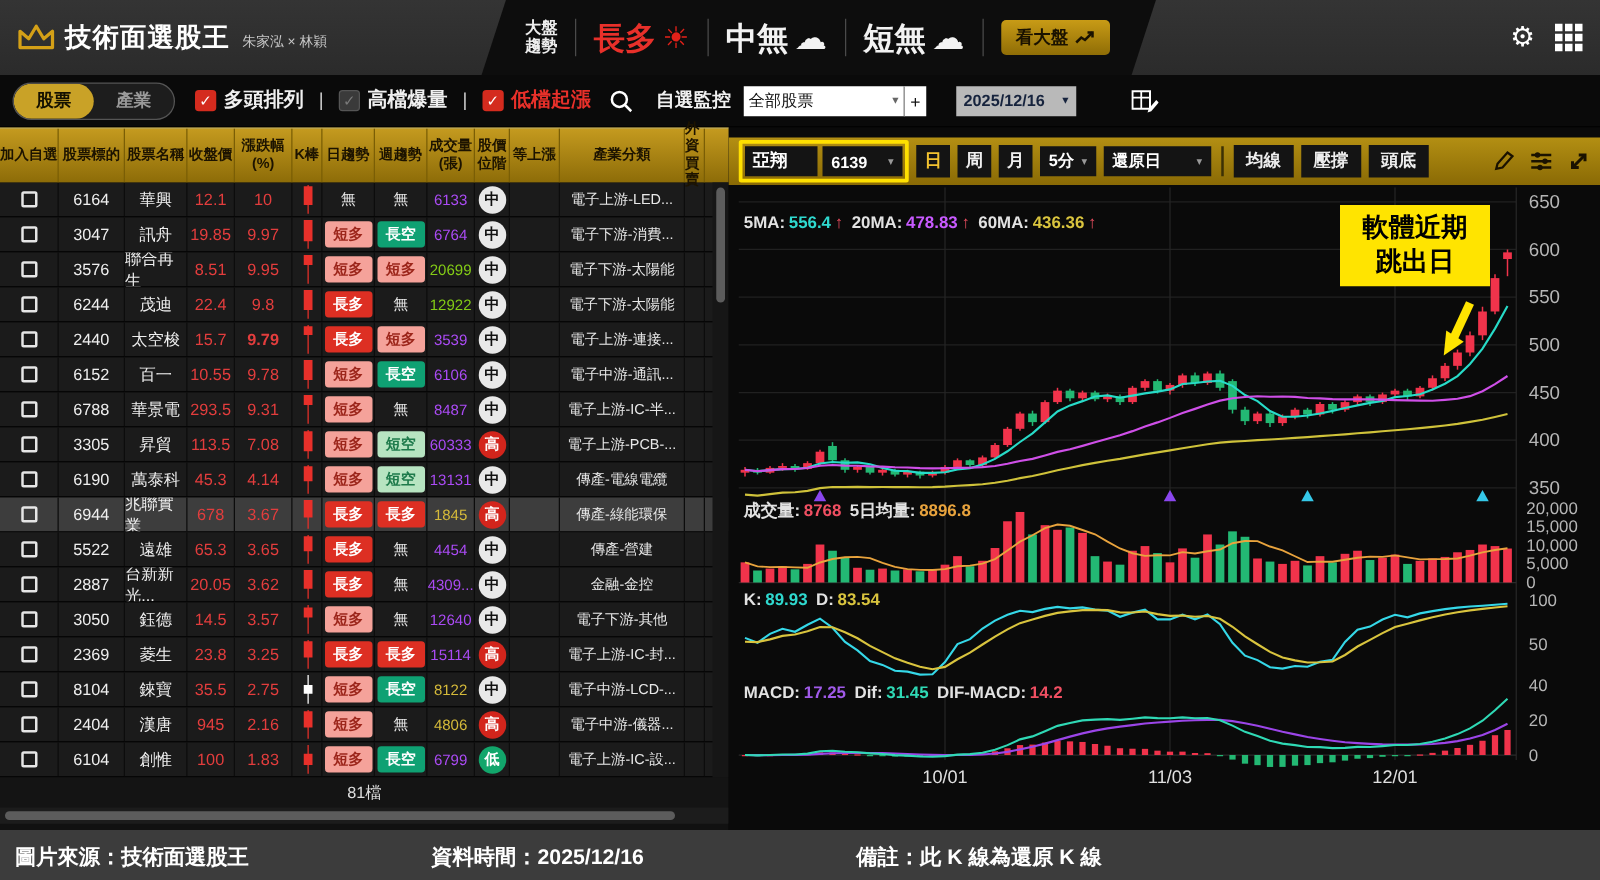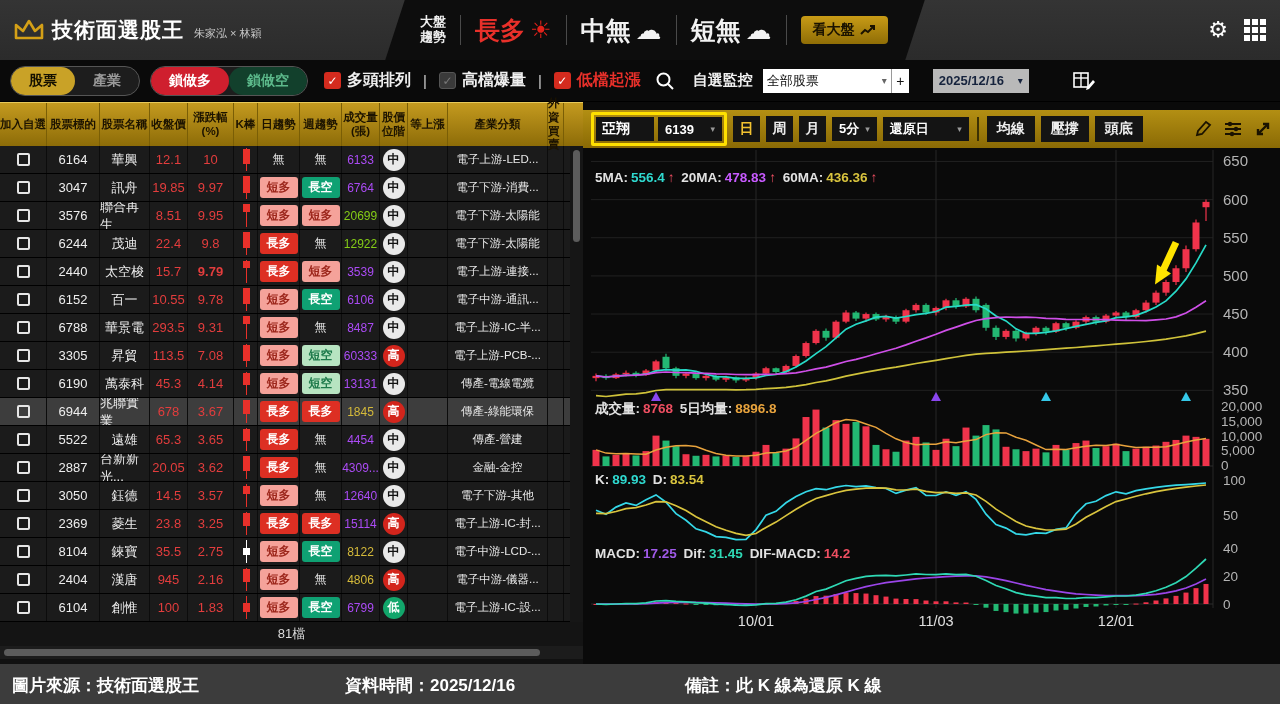"鎖做多" div.pillgrp { html: <div> <div>鎖做多</div> <div>鎖做空</div> </div> -> none }
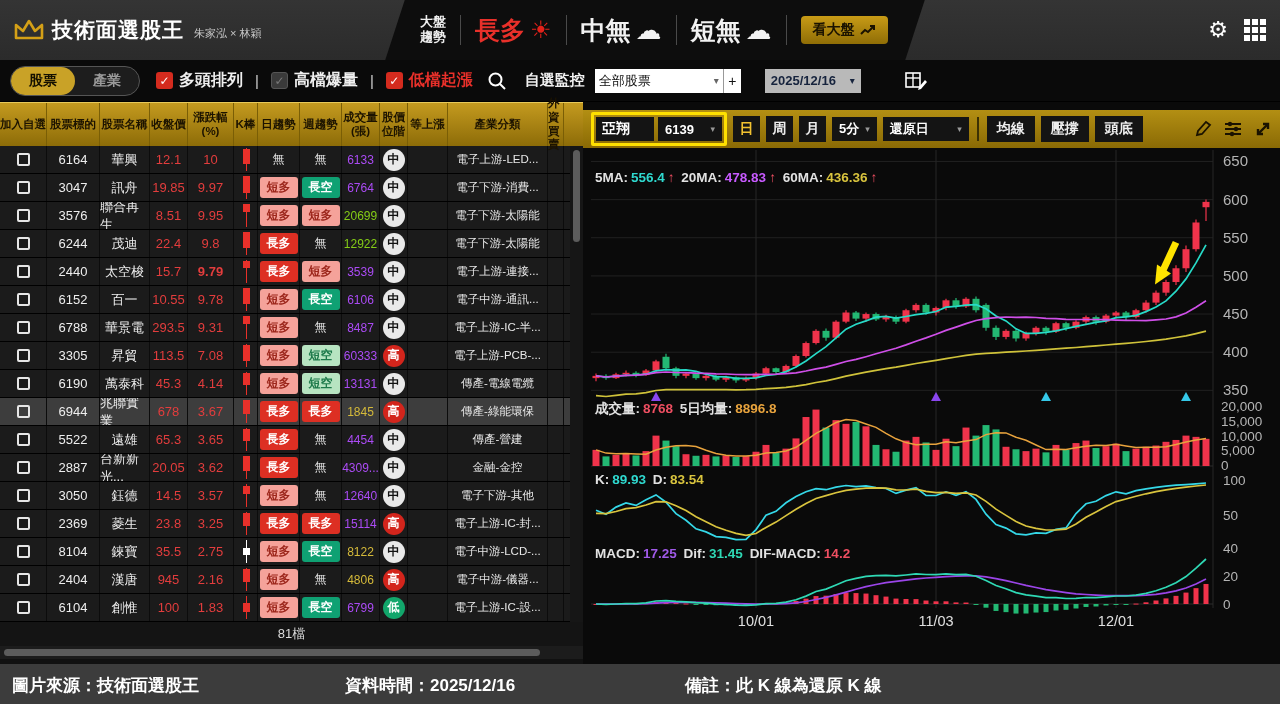"軟體近期" div.anno { html: none -> <div> <div>軟體近期</div> <div>跳出日</div> </div> }
